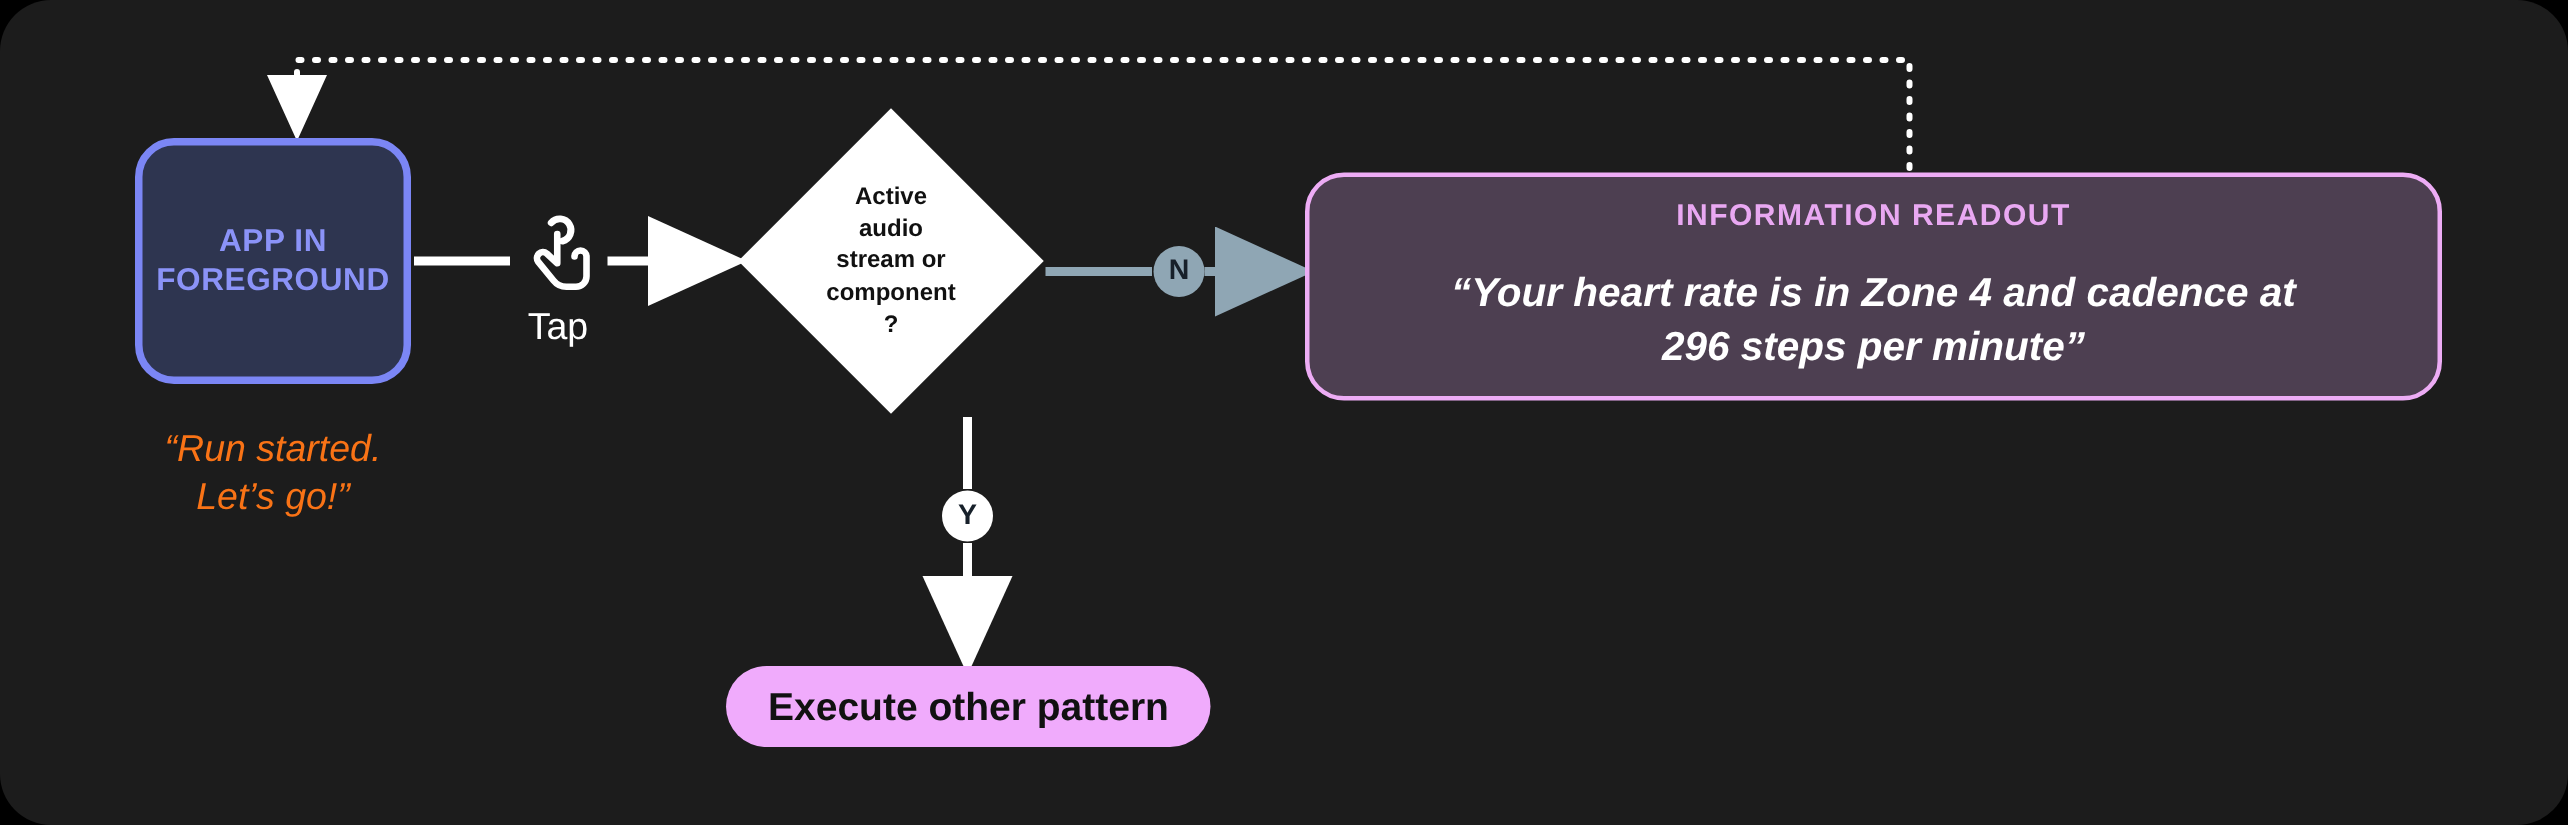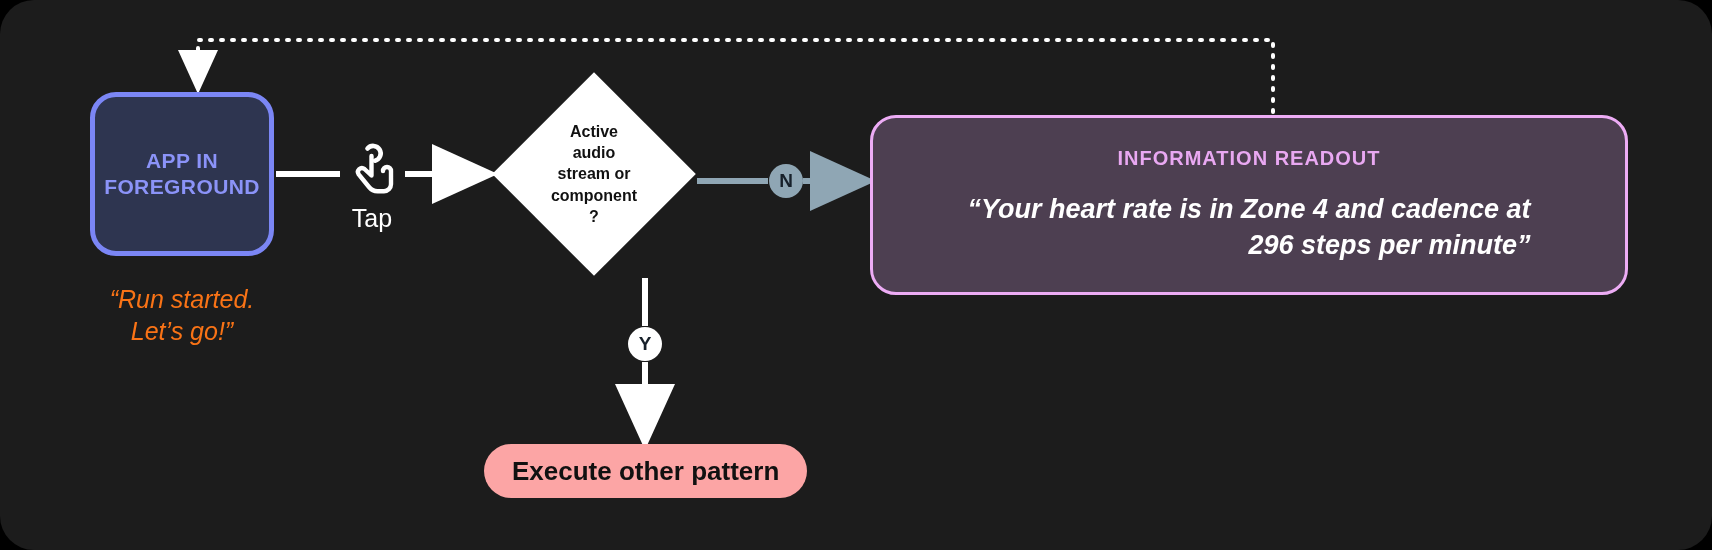"INFORMATION READOUT" #node-readout { height: 180px -> 152px }
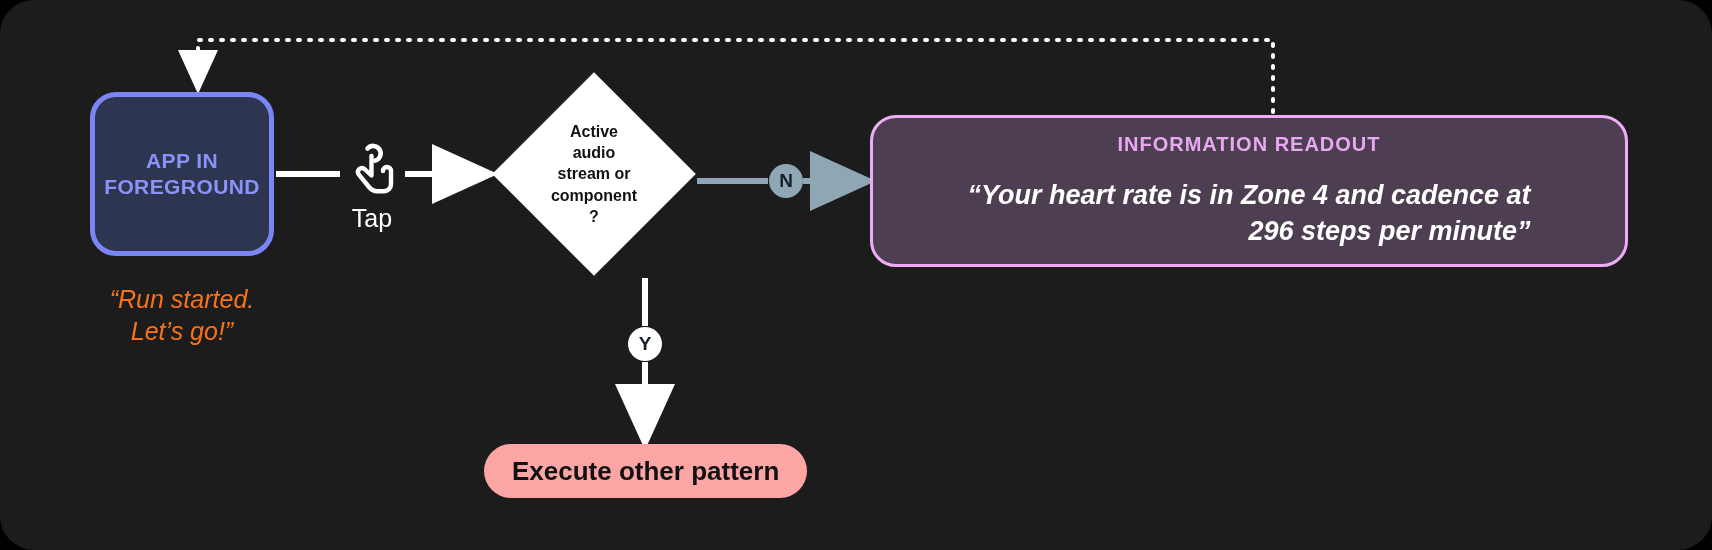"“Your heart rate is in" #node-readout .readout-body { text-align: right -> center }
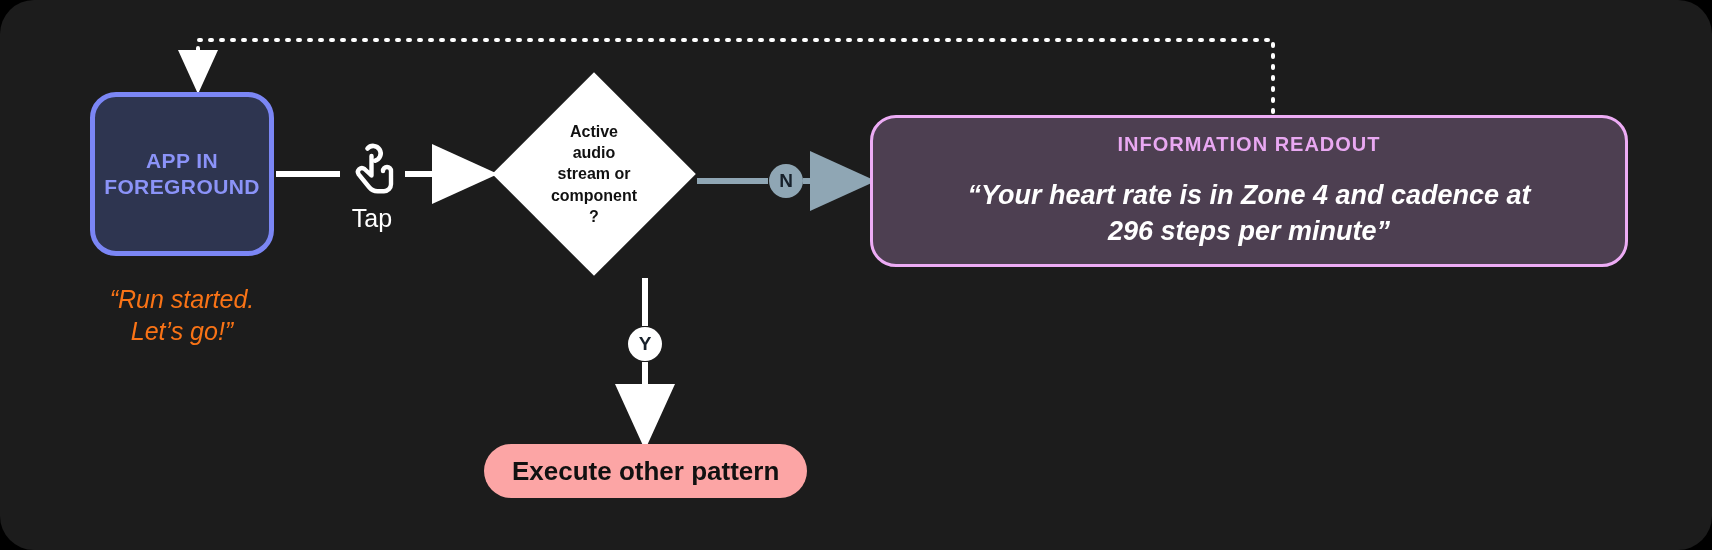"Execute other pattern" #node-execute { background: #fca5a5 -> #f0abfc }
